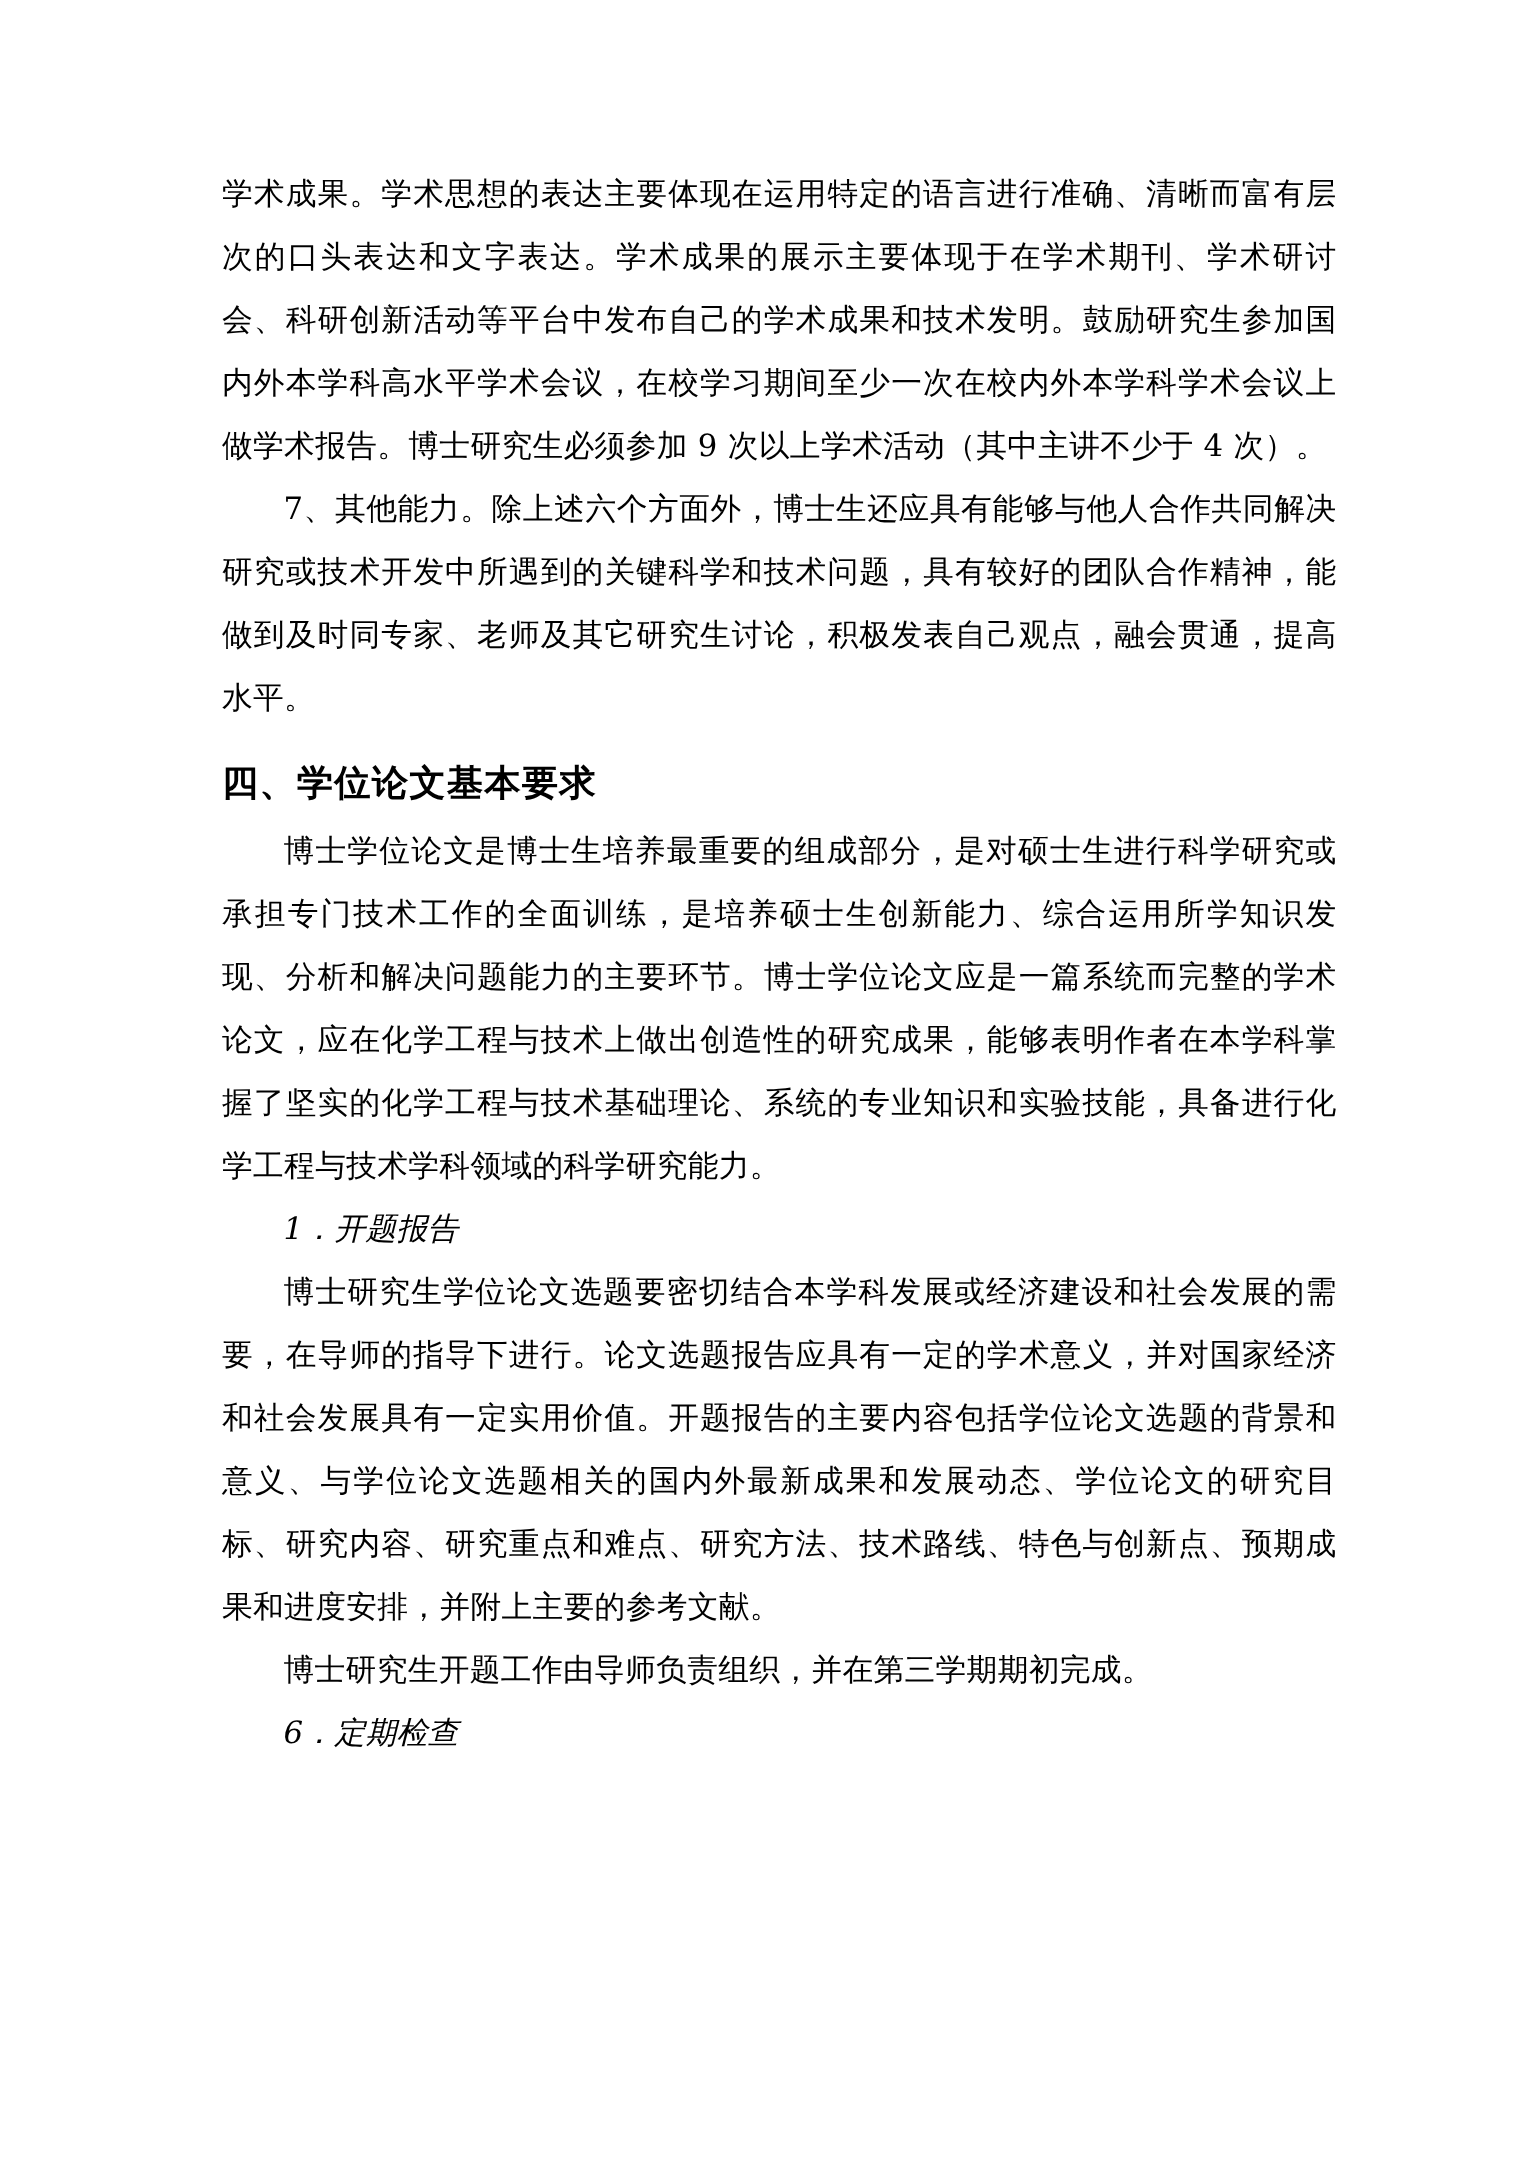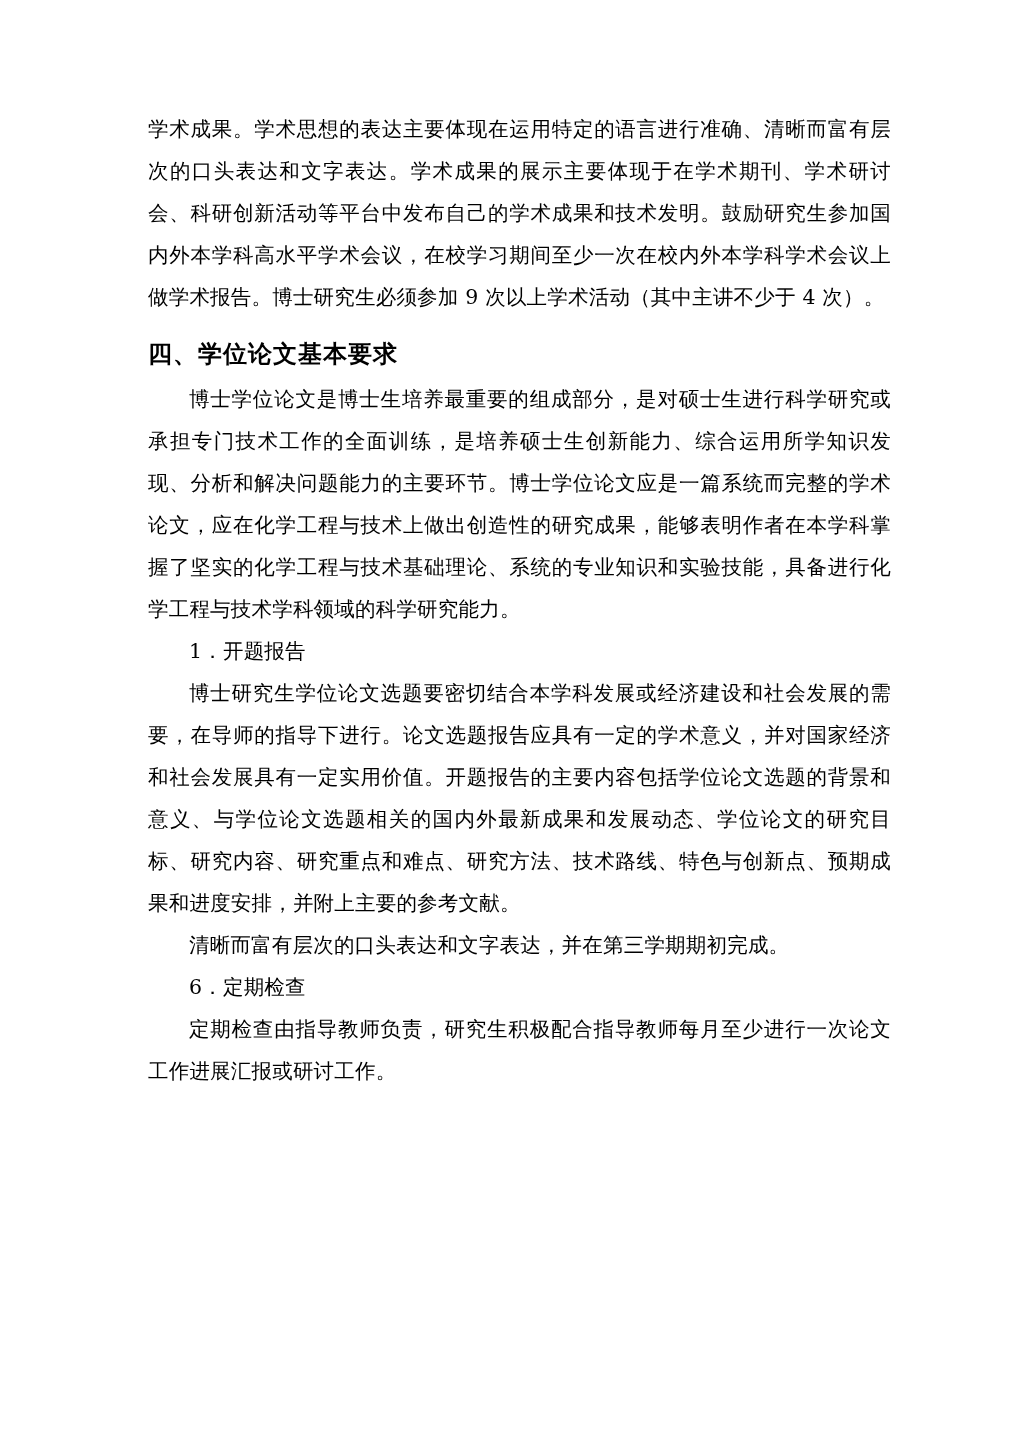"7、其他能力。除上述六个方面外，博士生还应具有能够与他人合作共同解决研究或技术开" p.para { html: none -> <p>7、其他能力。除上述六个方面外，博士生还应具有能够与他人合作共同解决研究或技术开发中所遇到的关键科学和技术问题，具有较好的团队合作精神，能做到及时同专家、老师及其它研究生讨论，积极发表自己观点，融会贯通，提高水平。</p> }
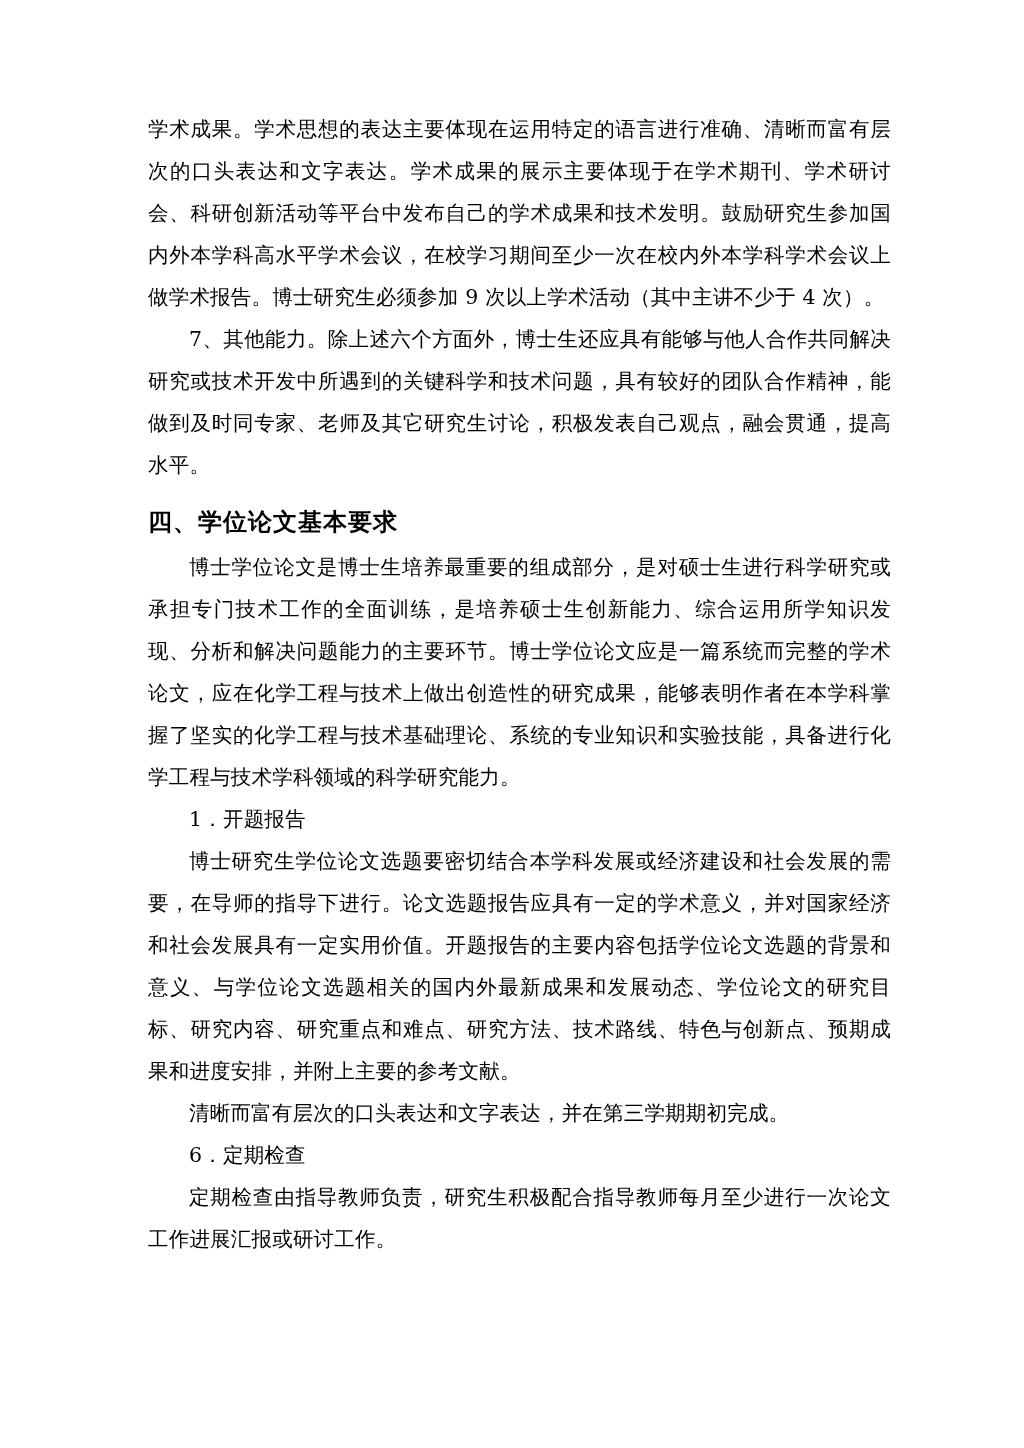"1．开题报告" .list-item { font-style: none -> italic }
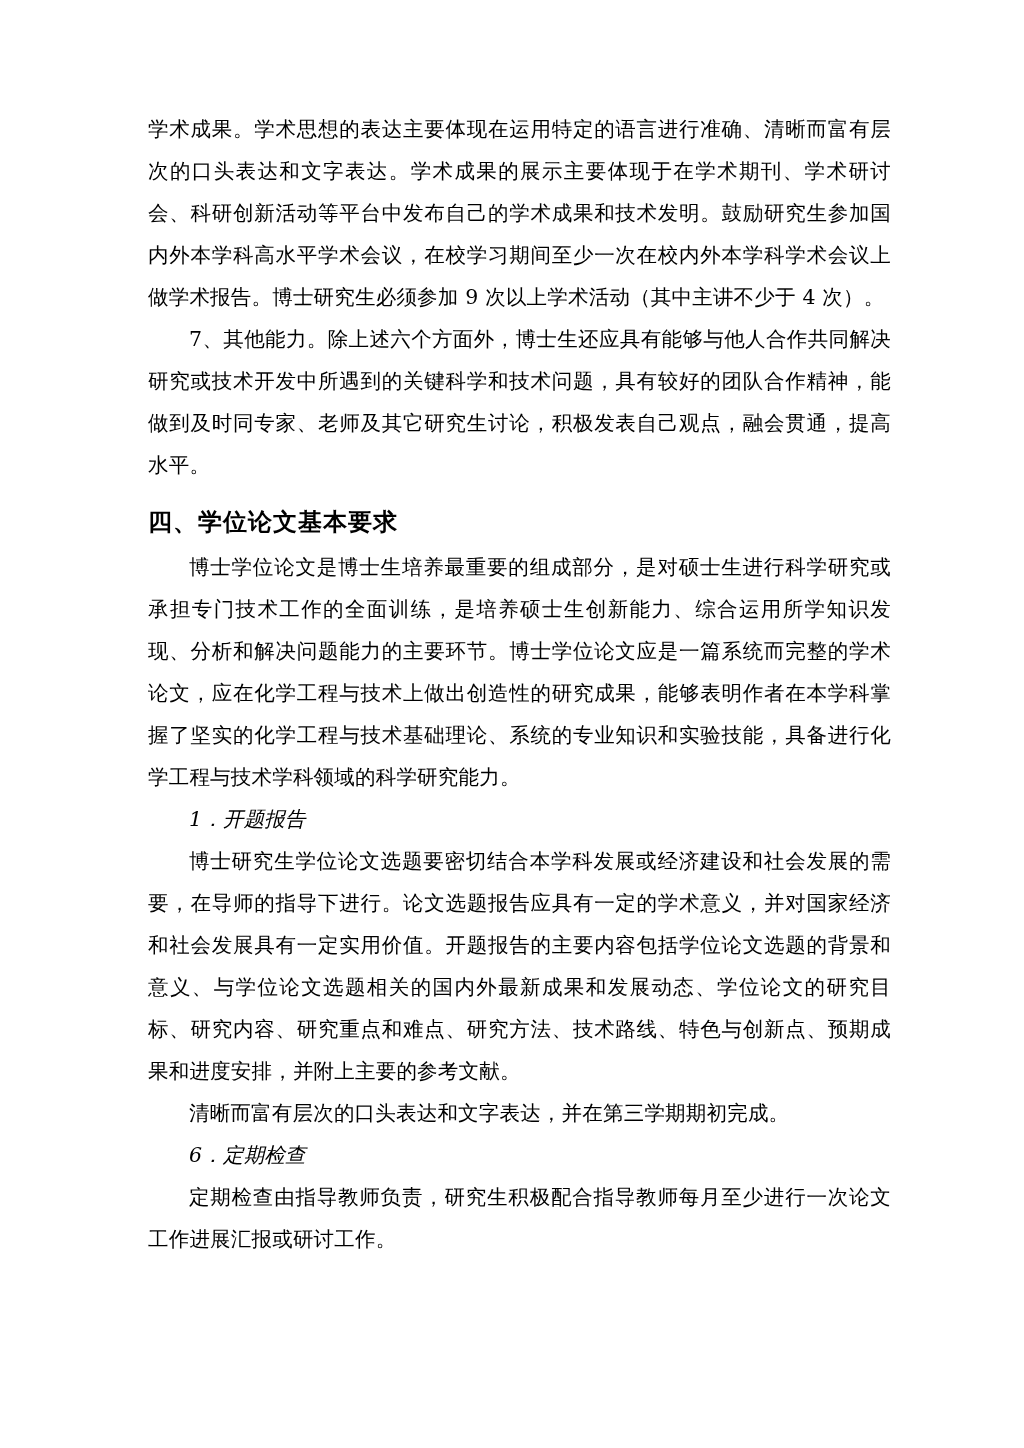"清晰而富有层次的口头表达和文字表达，并在第三学期期初完成。" p.para { text: 清晰而富有层次的口头表达和文字表达 -> 博士研究生开题工作由导师负责组织 }
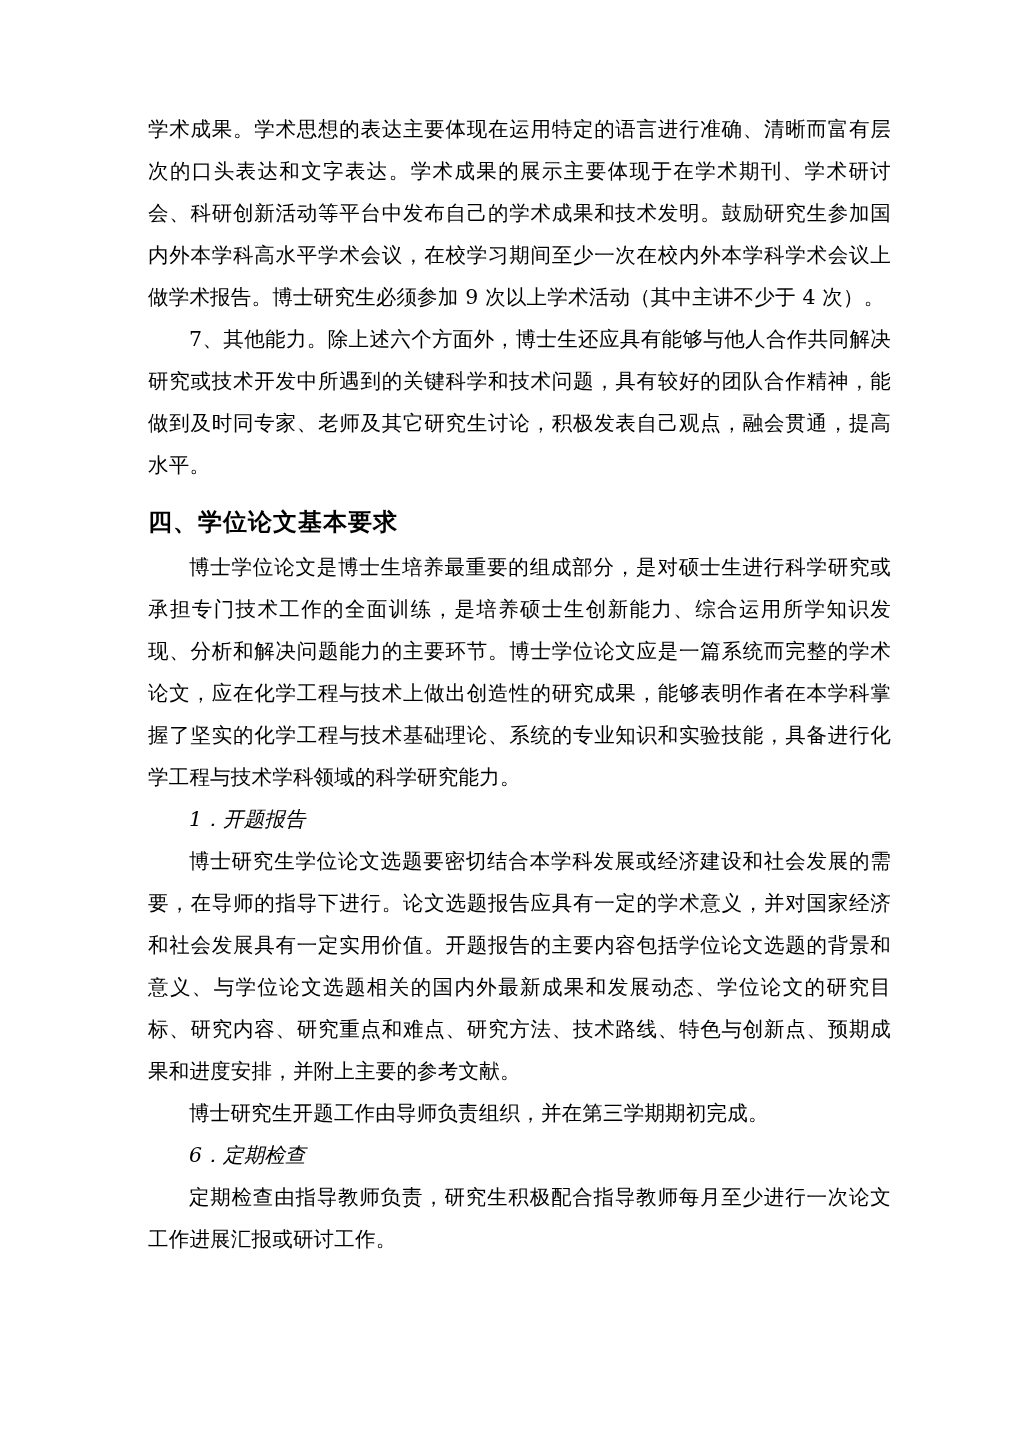"定期检查由指导教师负责，研究生积极配合指导教师每月至少进行一次论文工作进展汇报或" p.para { html: <p>定期检查由指导教师负责，研究生积极配合指导教师每月至少进行一次论文工作进展汇报或研讨工作。</p> -> none }
